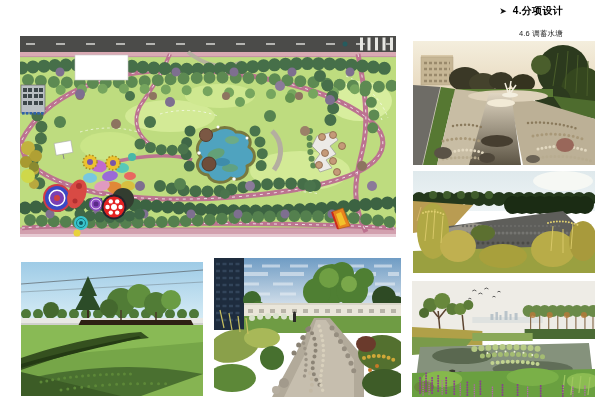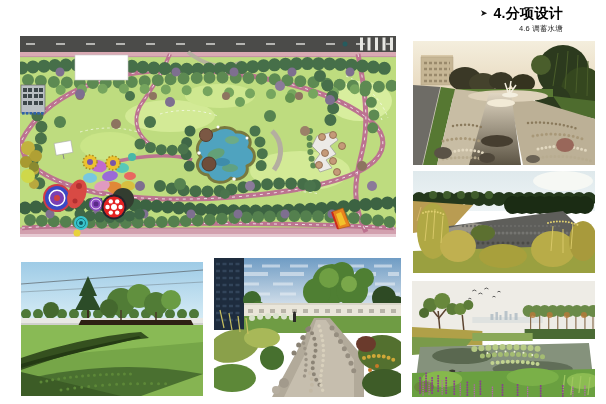"4.分项设计" .title { font-size: 14px -> 10px }
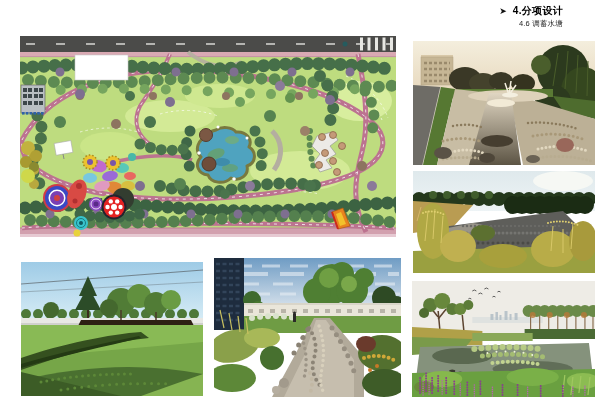"4.6 调蓄水塘" .subtitle { margin-top: 2px -> 12px }
